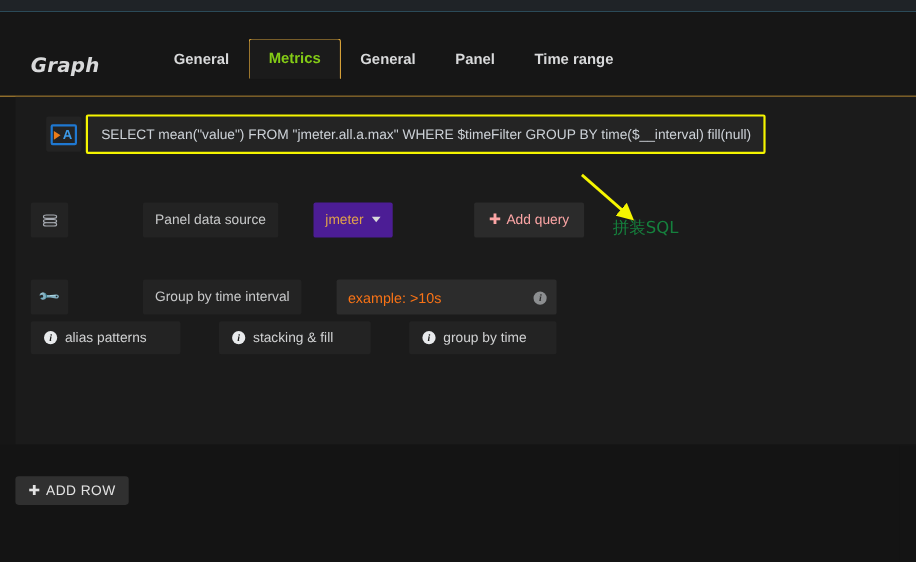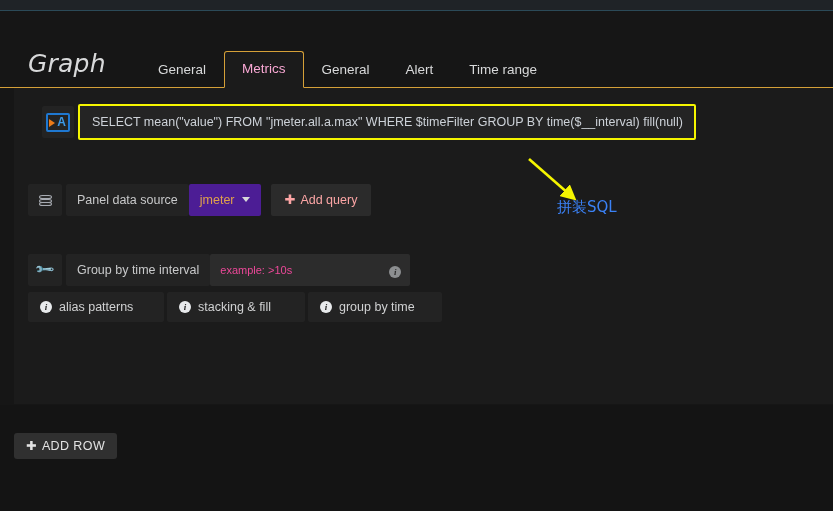"Graph" .panel-title { font-size: 25px -> 18px; font-weight: 400 -> 700 }
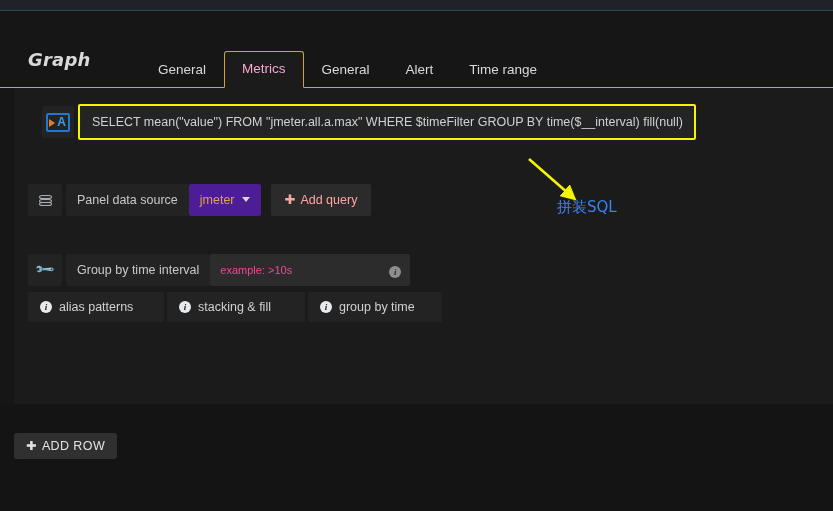"General" .tabs { bottom: 0 -> 16px; font-weight: none -> bold }
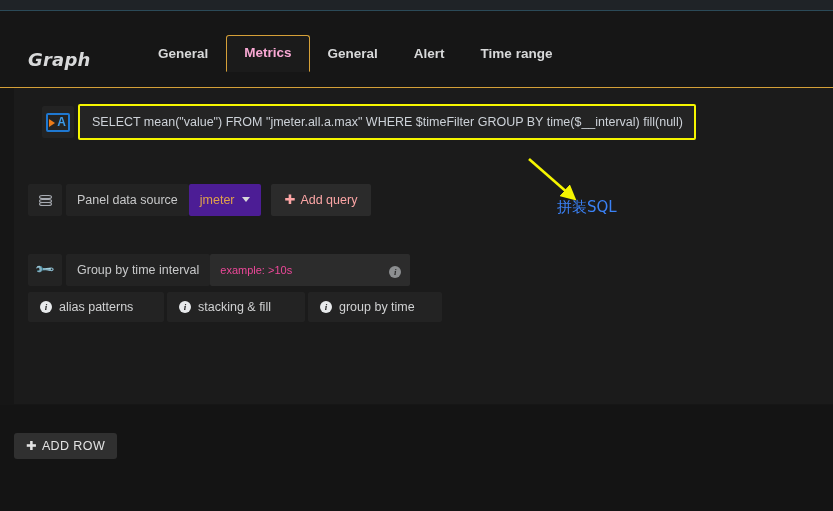"Metrics" .tab.active { color: #f9a8d4 -> #84cc16 }
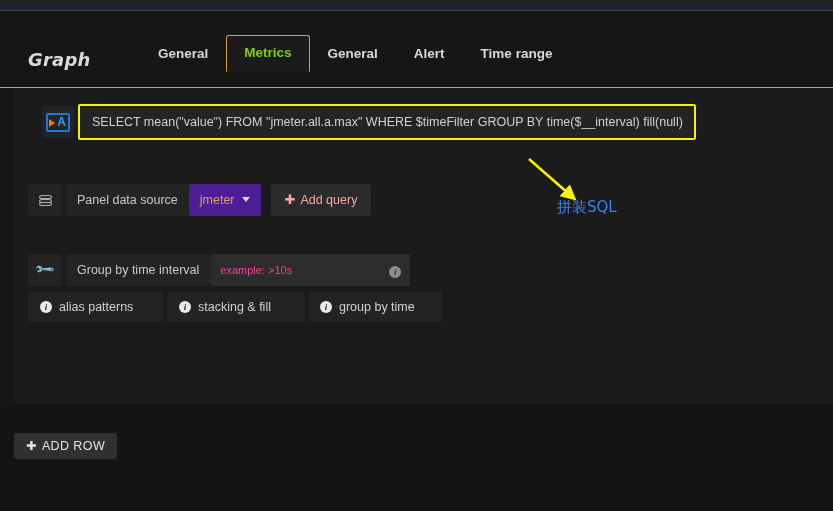"Alert" div.tab { text: Alert -> Panel }
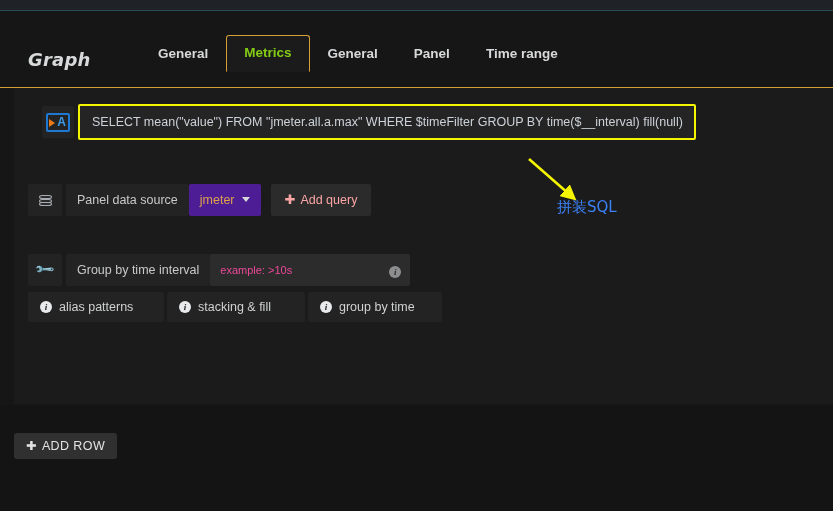"Panel data source" .row { gap: none -> 32px }
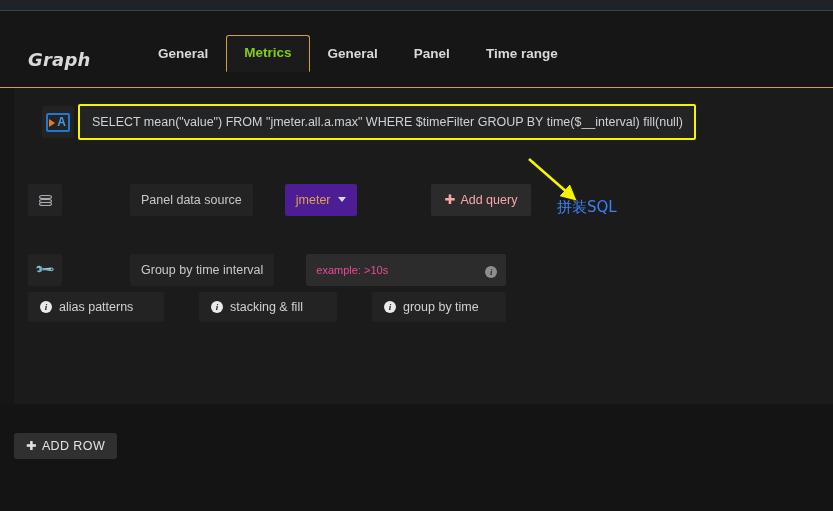"拼装SQL" div.annot-label { color: #3b82f6 -> #15803d }
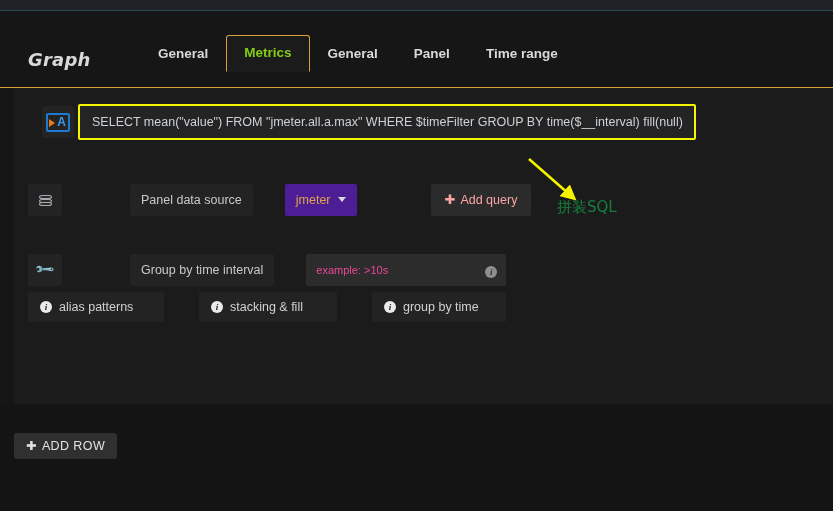"example: >10s" .interval-input .ph { color: #ec4899 -> #f97316; font-size: 11px -> 13px }
